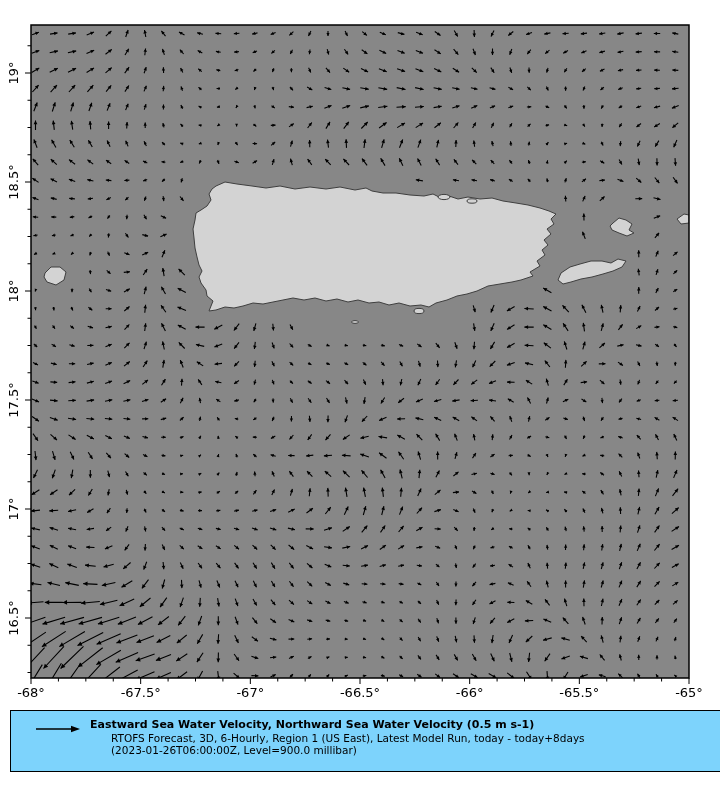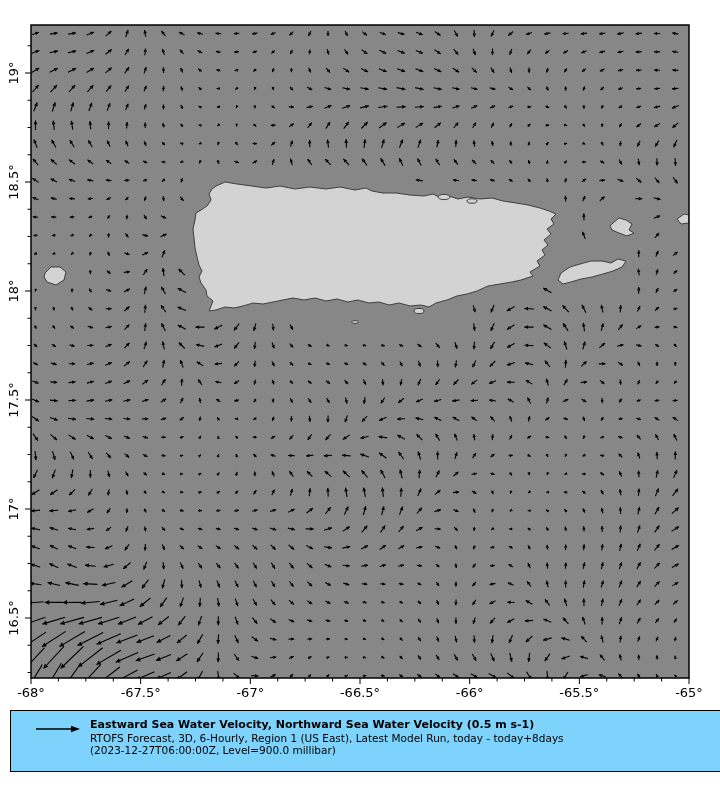"RTOFS Forecast, 3D, 6-Hourly, Region" .legend-line { margin-left: none -> 21px }
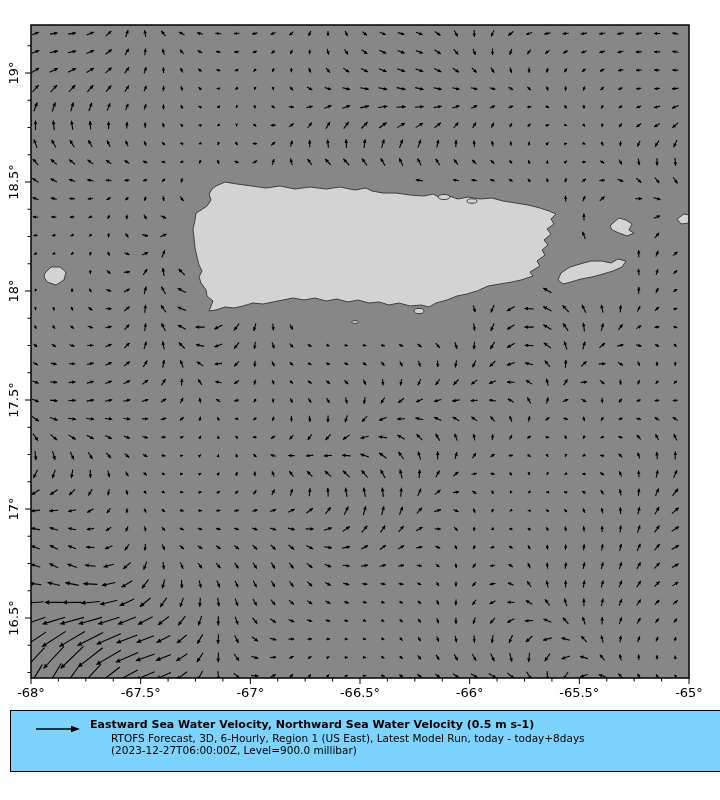"(2023-12-27T06:00:00Z, Level=900.0" div.legend-line { text: 2023-12-27T06:00:00Z -> 2023-01-26T06:00:00Z }
